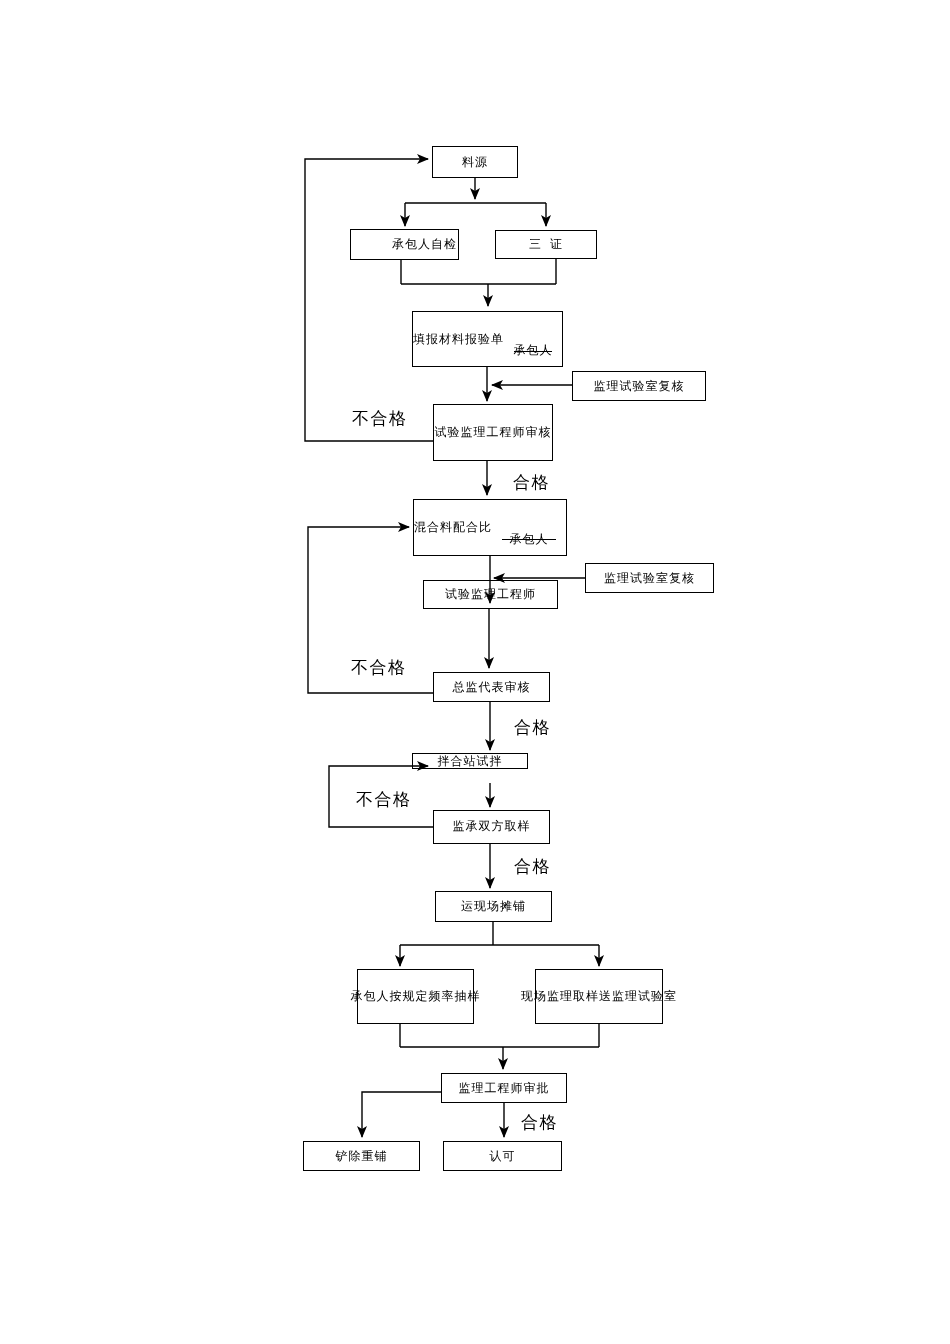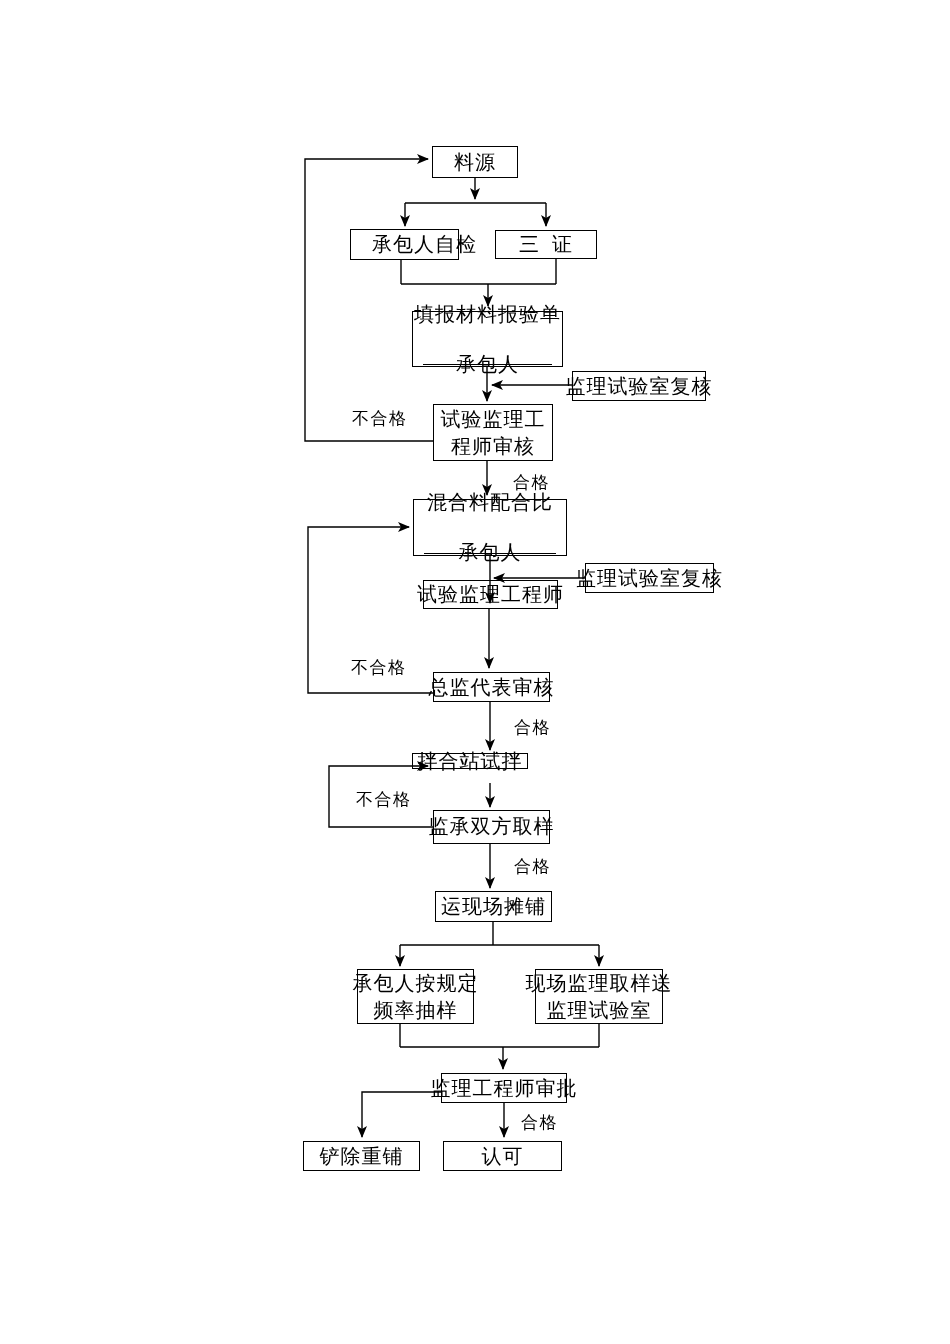"料源" .node { font-size: 20px -> 12px }
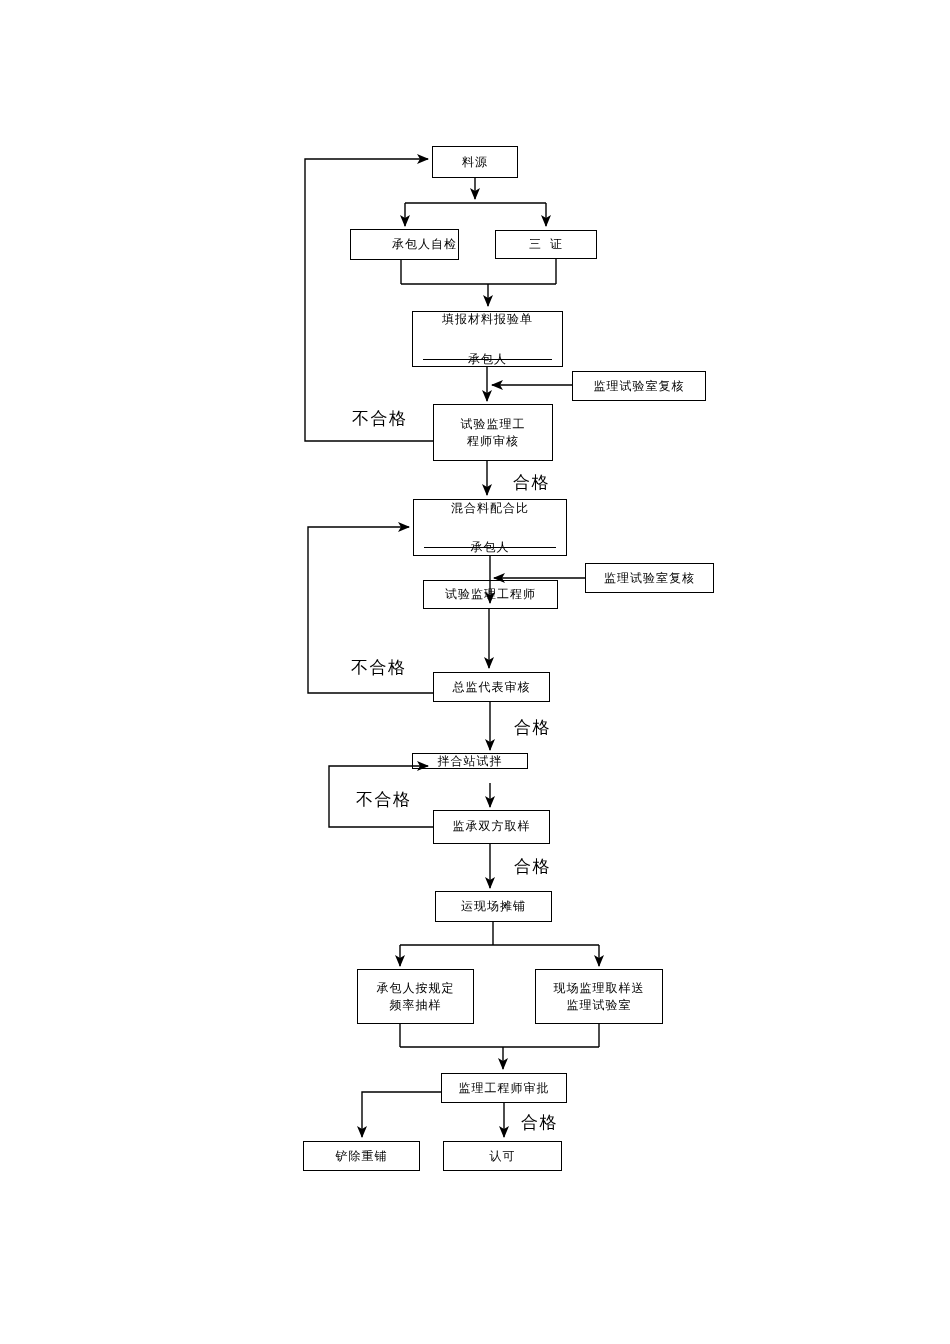"填报材料报验单" .node.two { flex-direction: column -> row }
